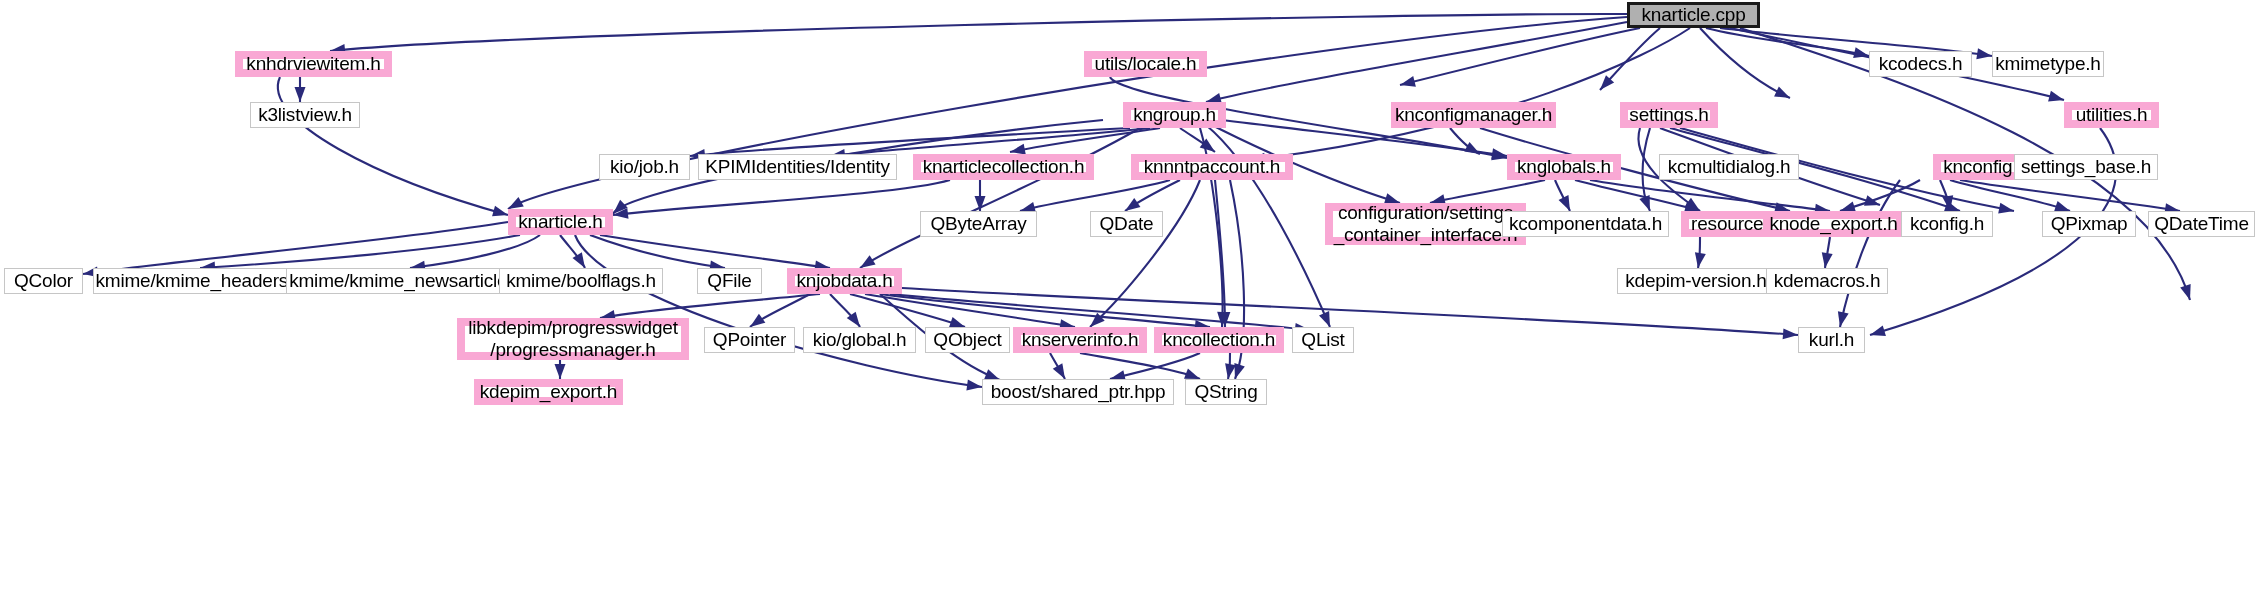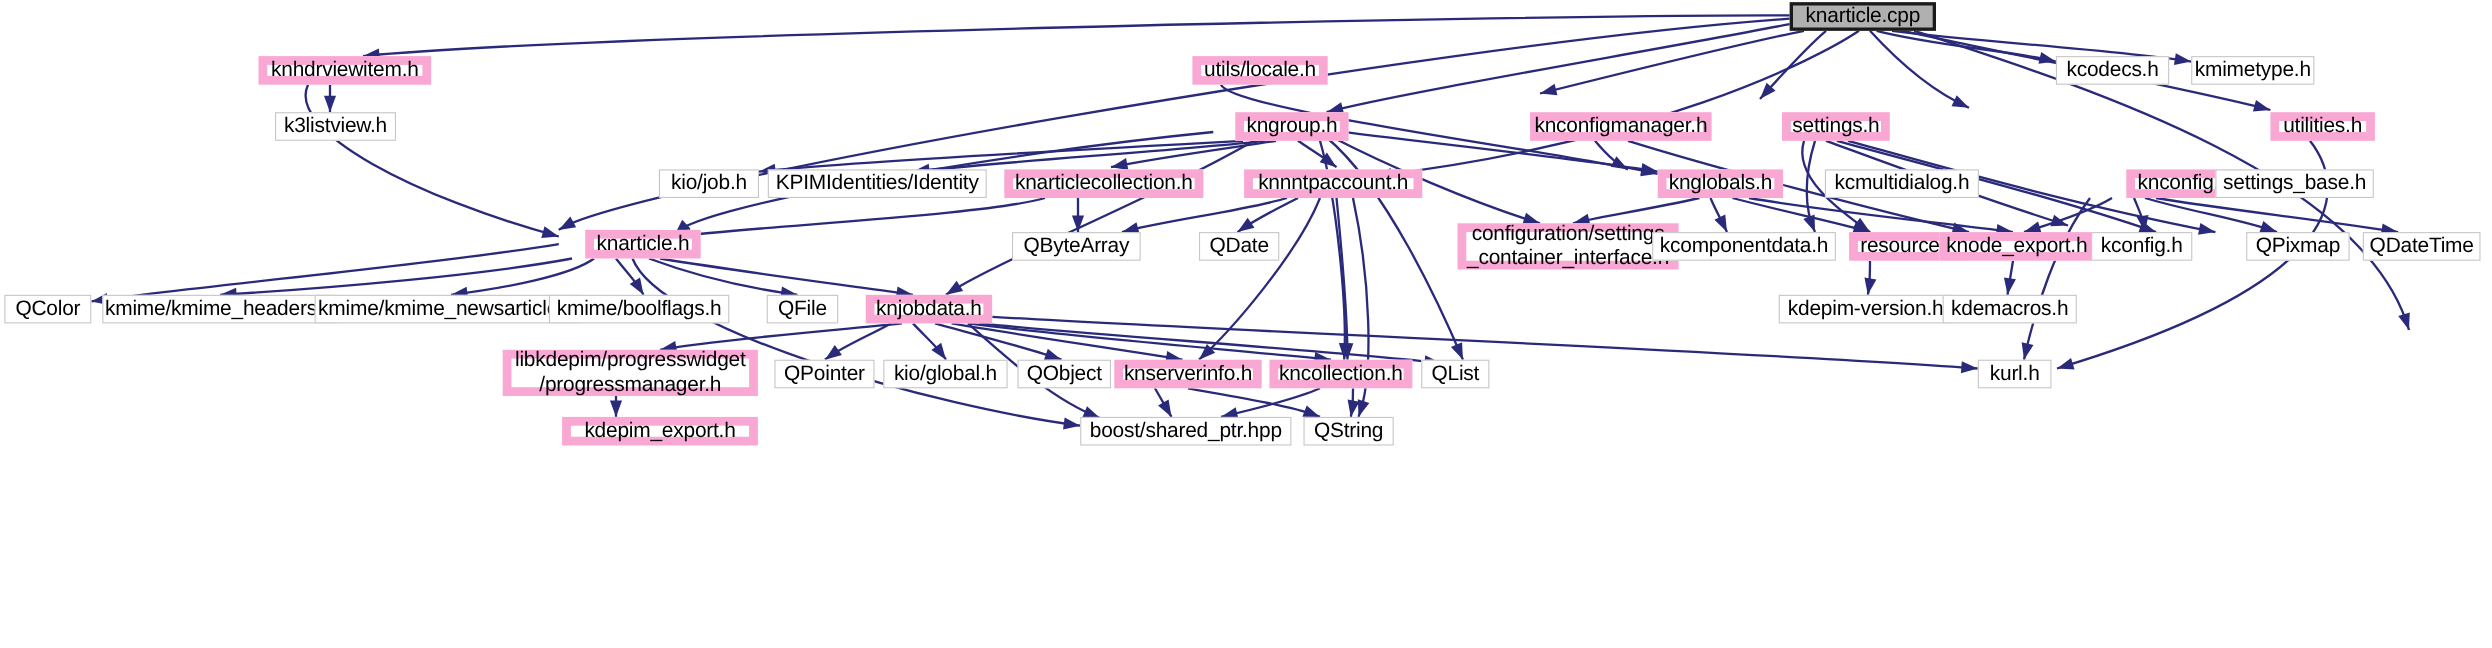"knarticle.h" div.node-box { margin-left: 24px -> none }
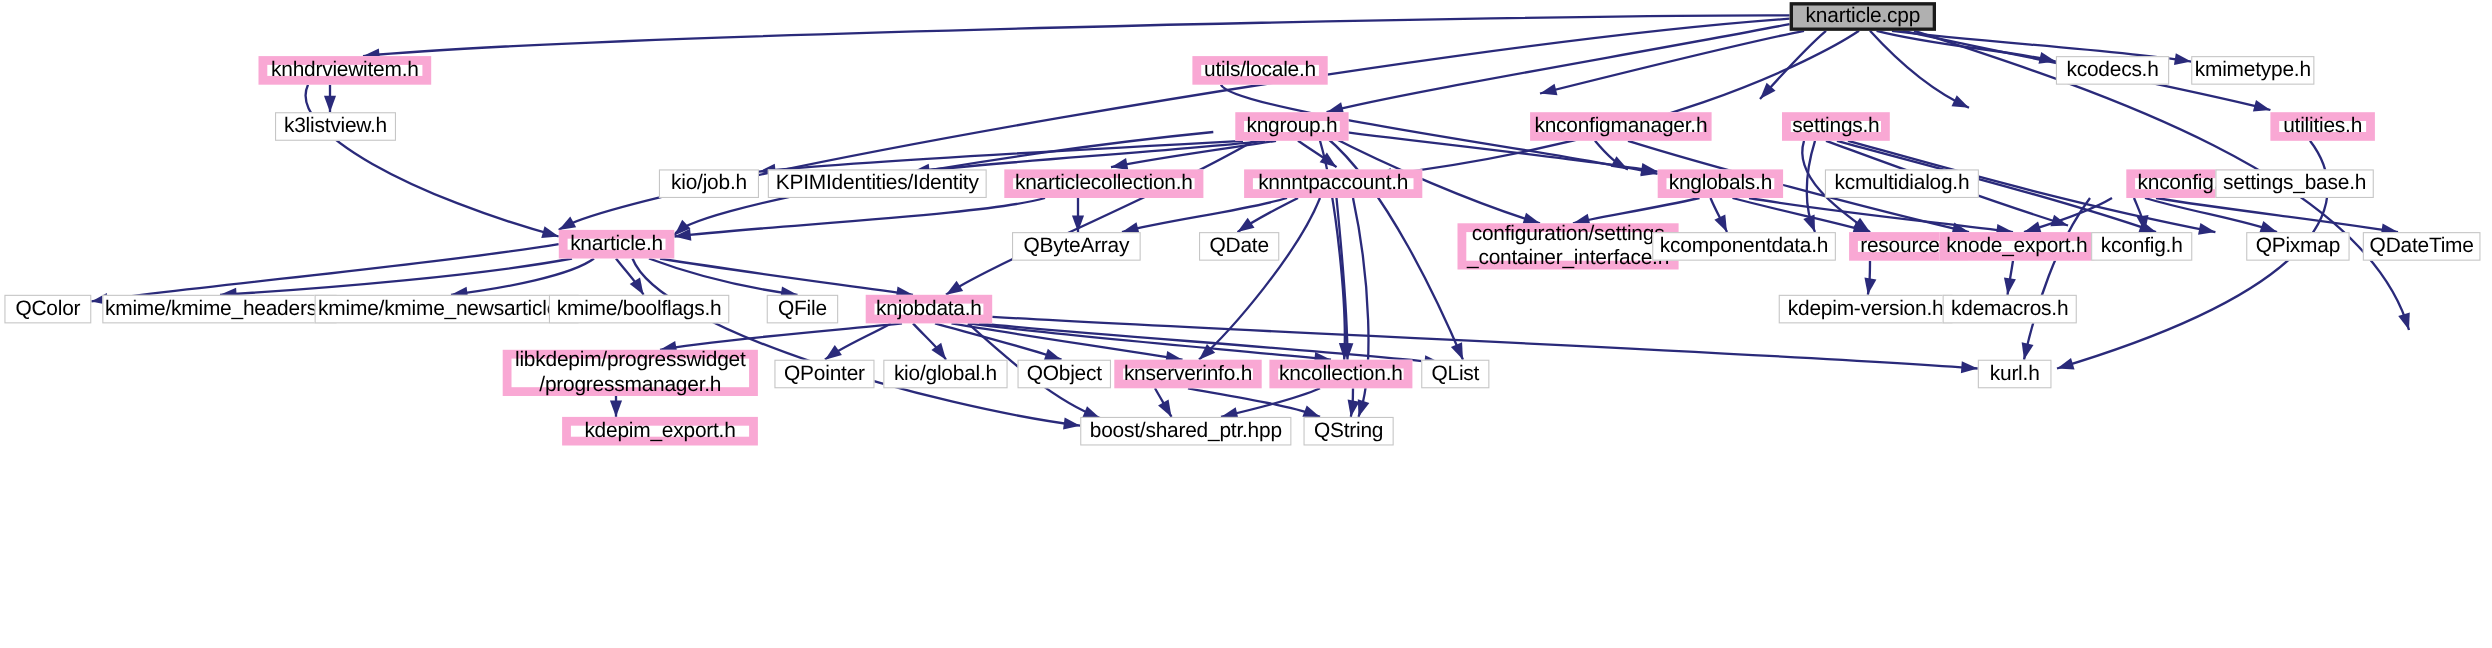"kdepim_export.h" div.node-box { left: 511px -> 474px; width: 178px -> 149px }
